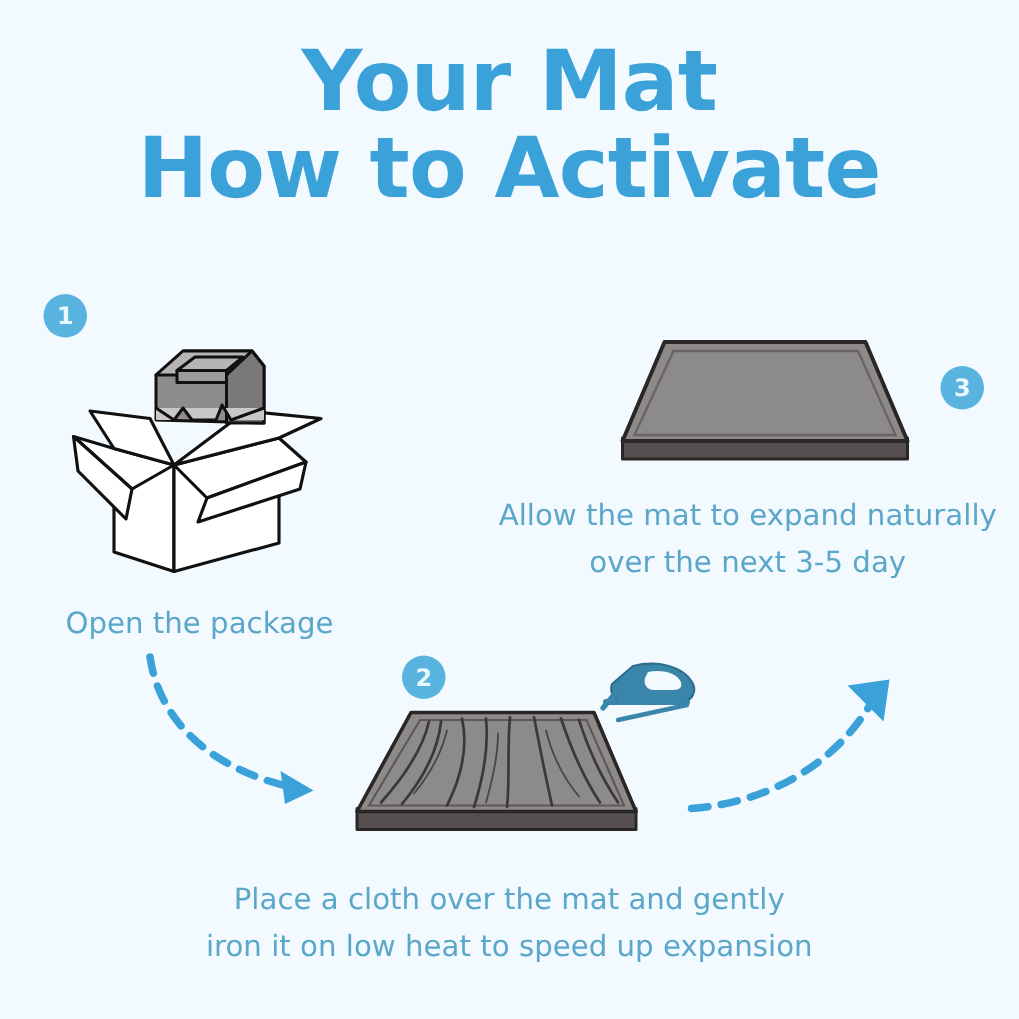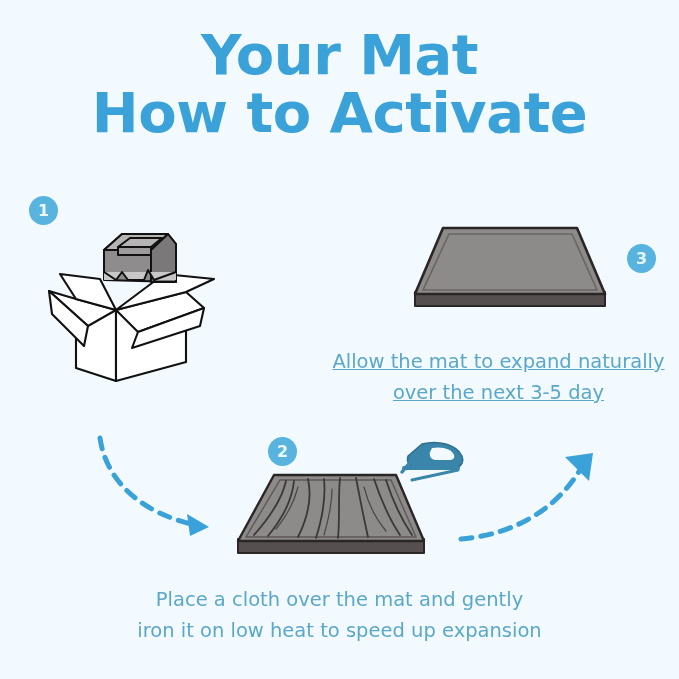"Allow the mat to expand" #caption-3 { text-decoration: underline -> none; top: 346px -> 328px }
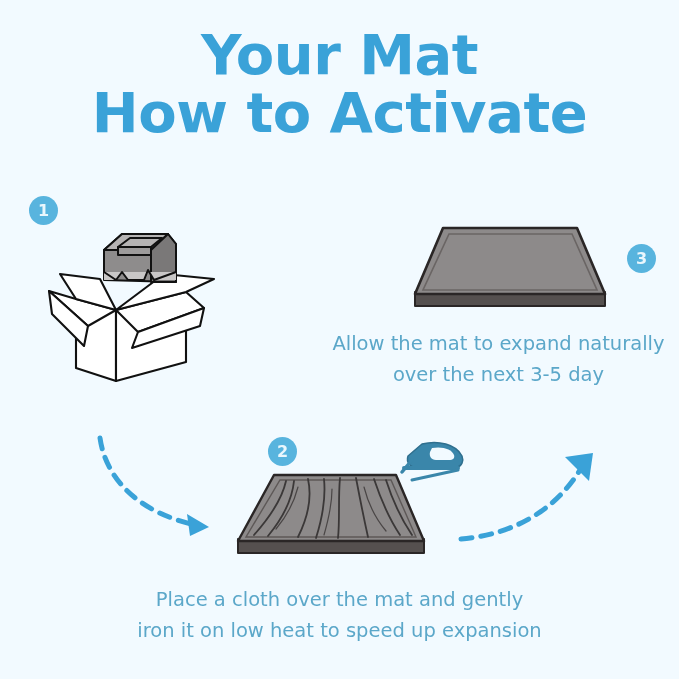"Open the package" div.caption { html: none -> <div>Open the package</div> }
